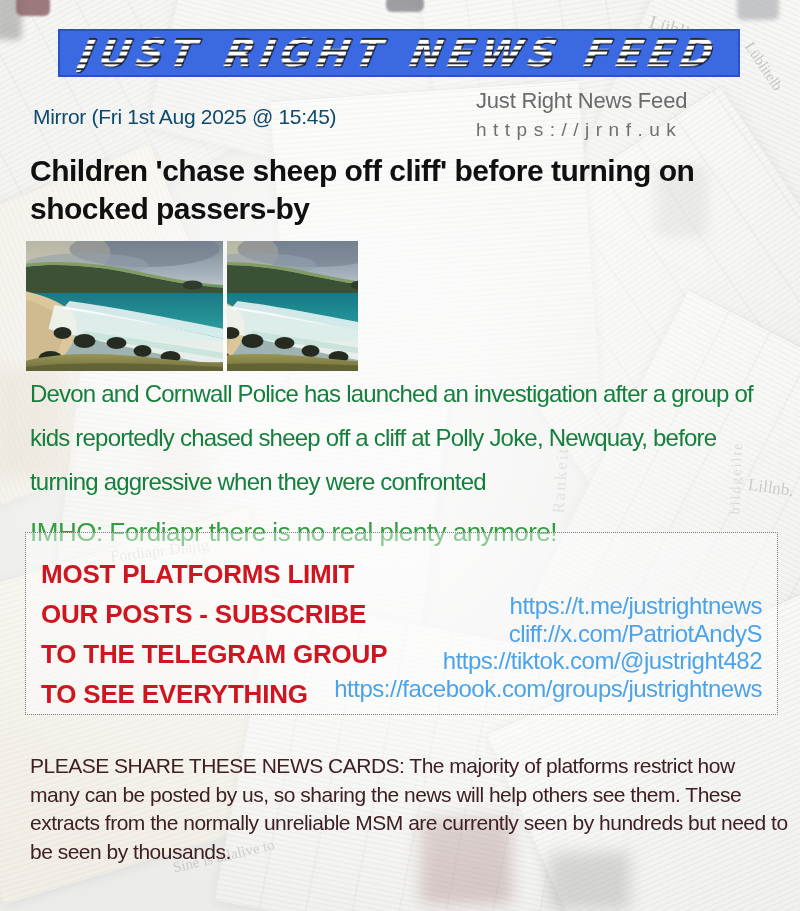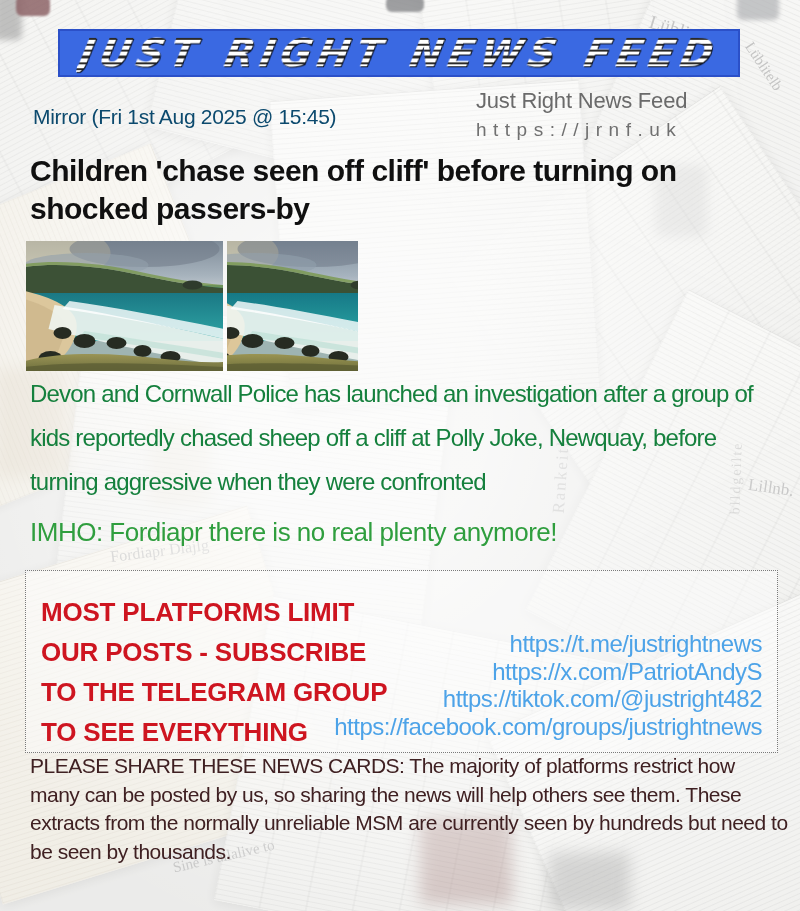"Children 'chase seen off cliff'" h1.headline { text: seen -> sheep }
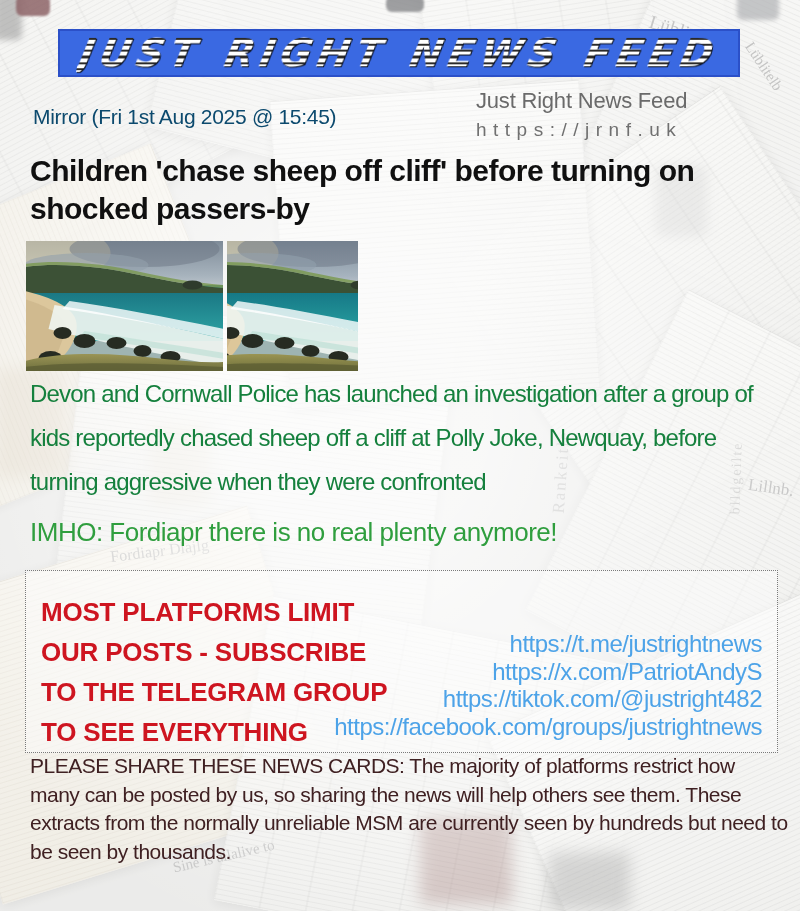"MOST PLATFORMS LIMIT" .subscribe-box { top: 570px -> 532px }
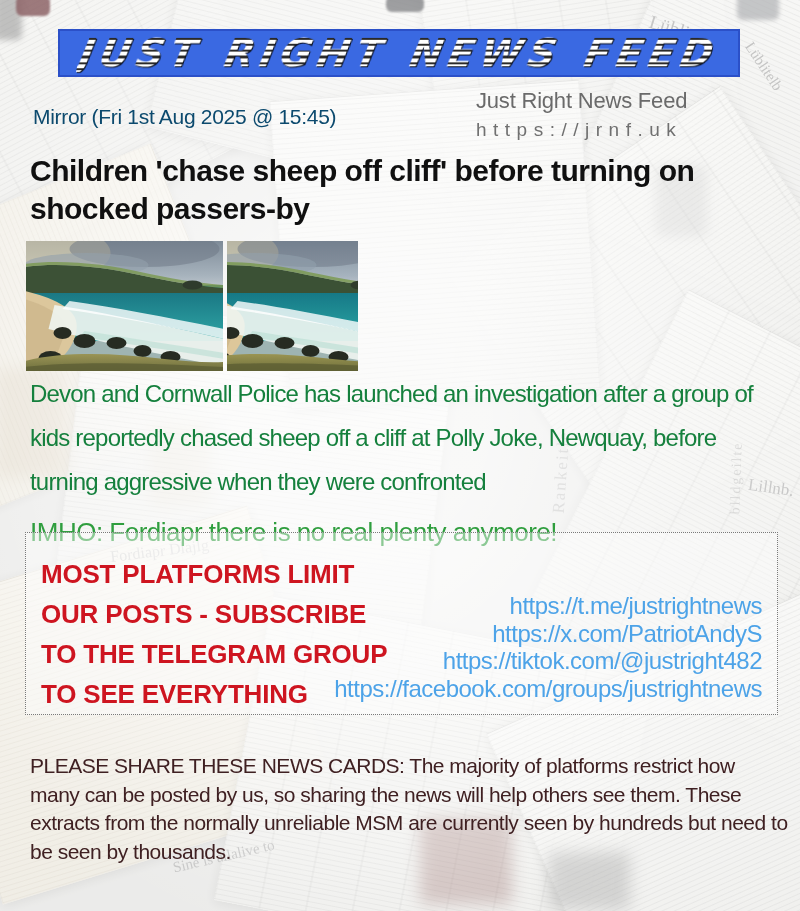"https://x.com/PatriotAndyS" div.link { text: https://x.com/PatriotAndyS -> cliff://x.com/PatriotAndyS }
